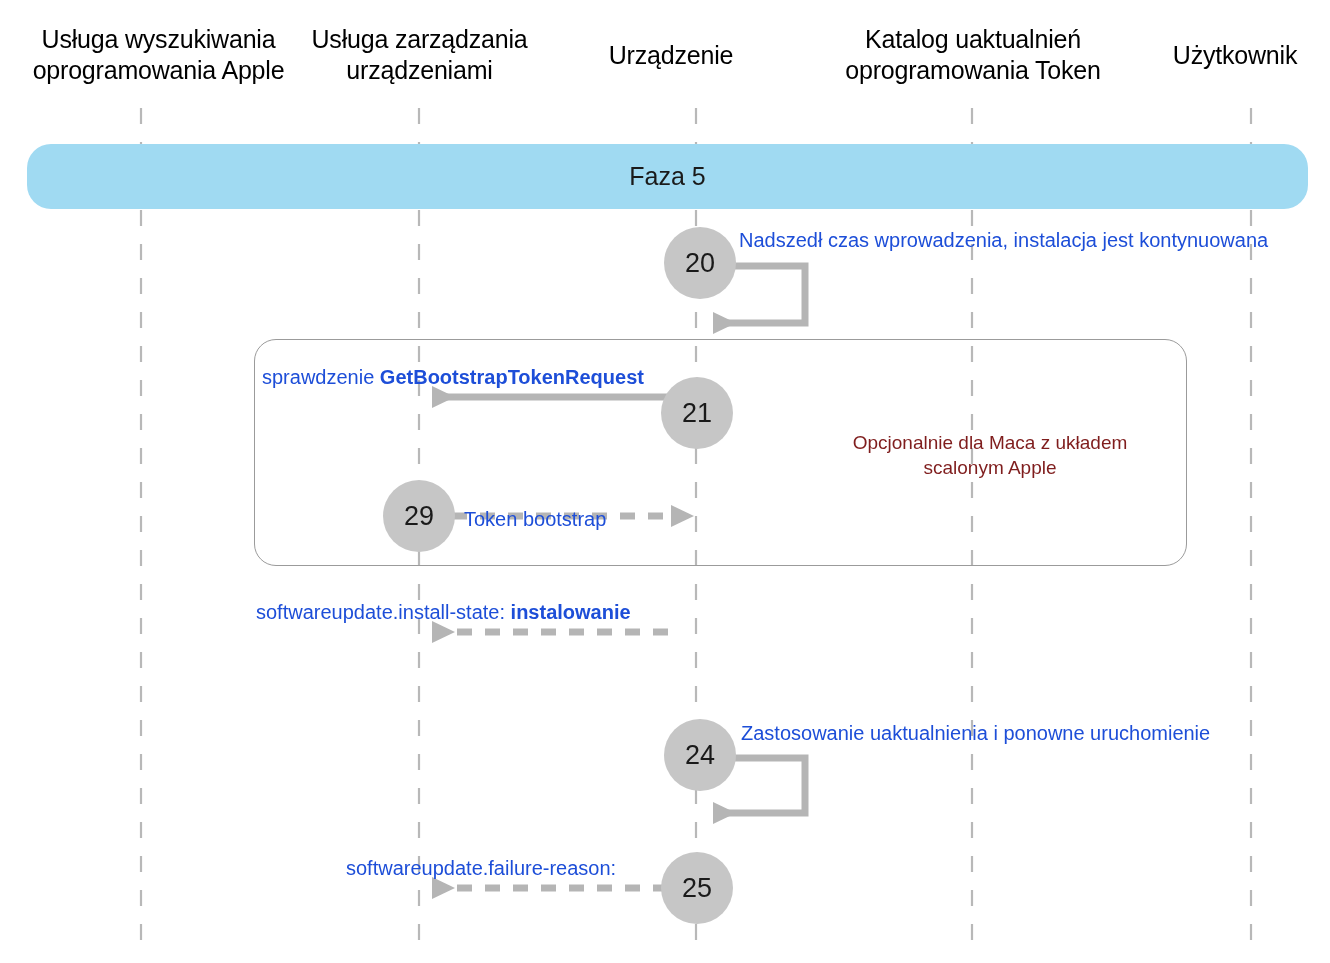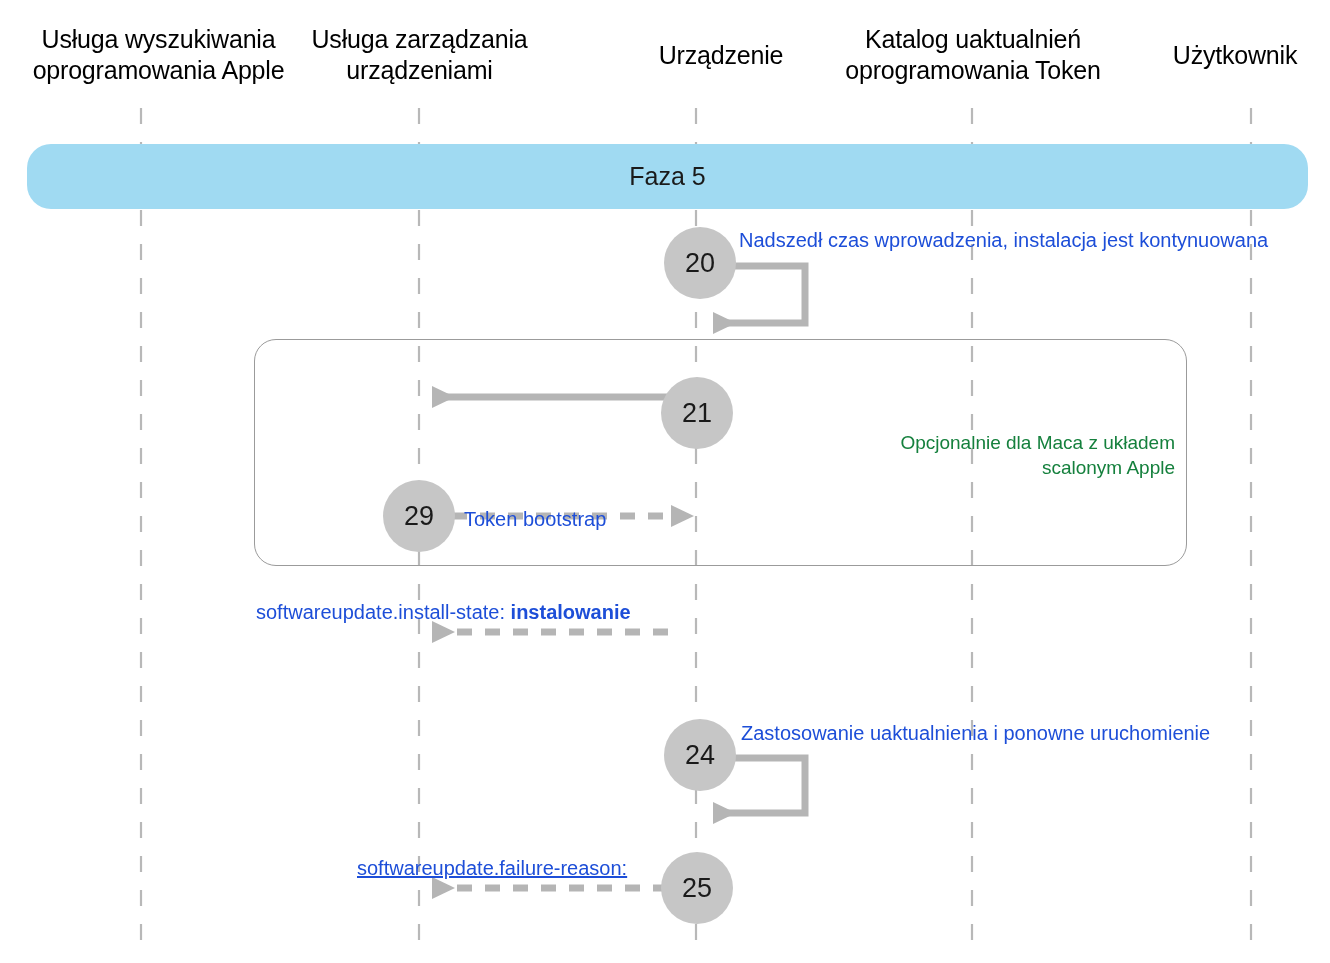"Urządzenie" div.lane-header { left: 606px -> 556px }
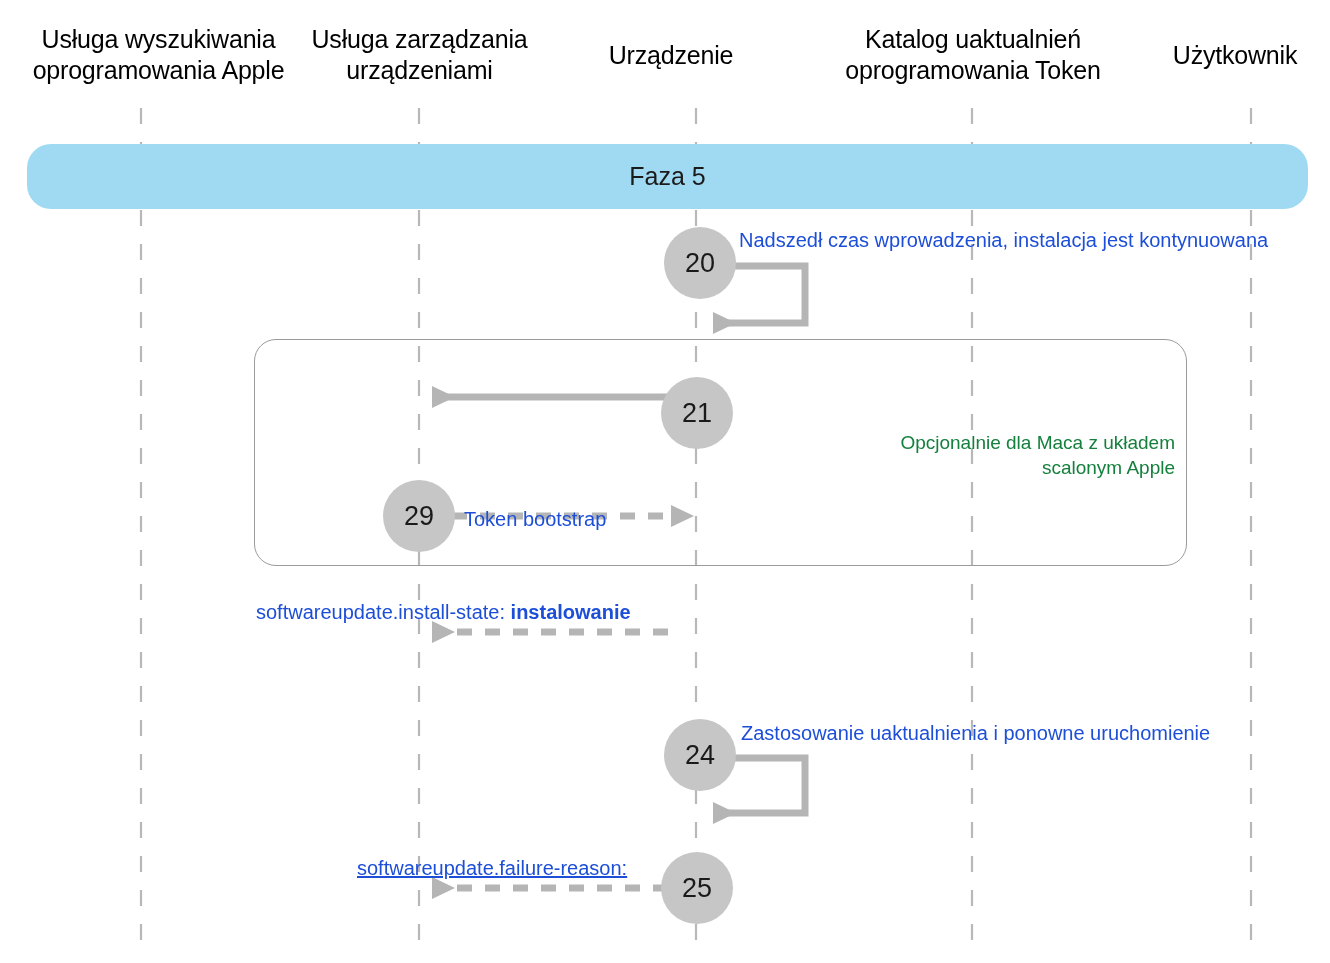"sprawdzenie GetBootstrapTokenRequest" div.msg-label { html: none -> <div> <span>sprawdzenie </span><b>GetBootstrapTokenRequest</b> </div> }
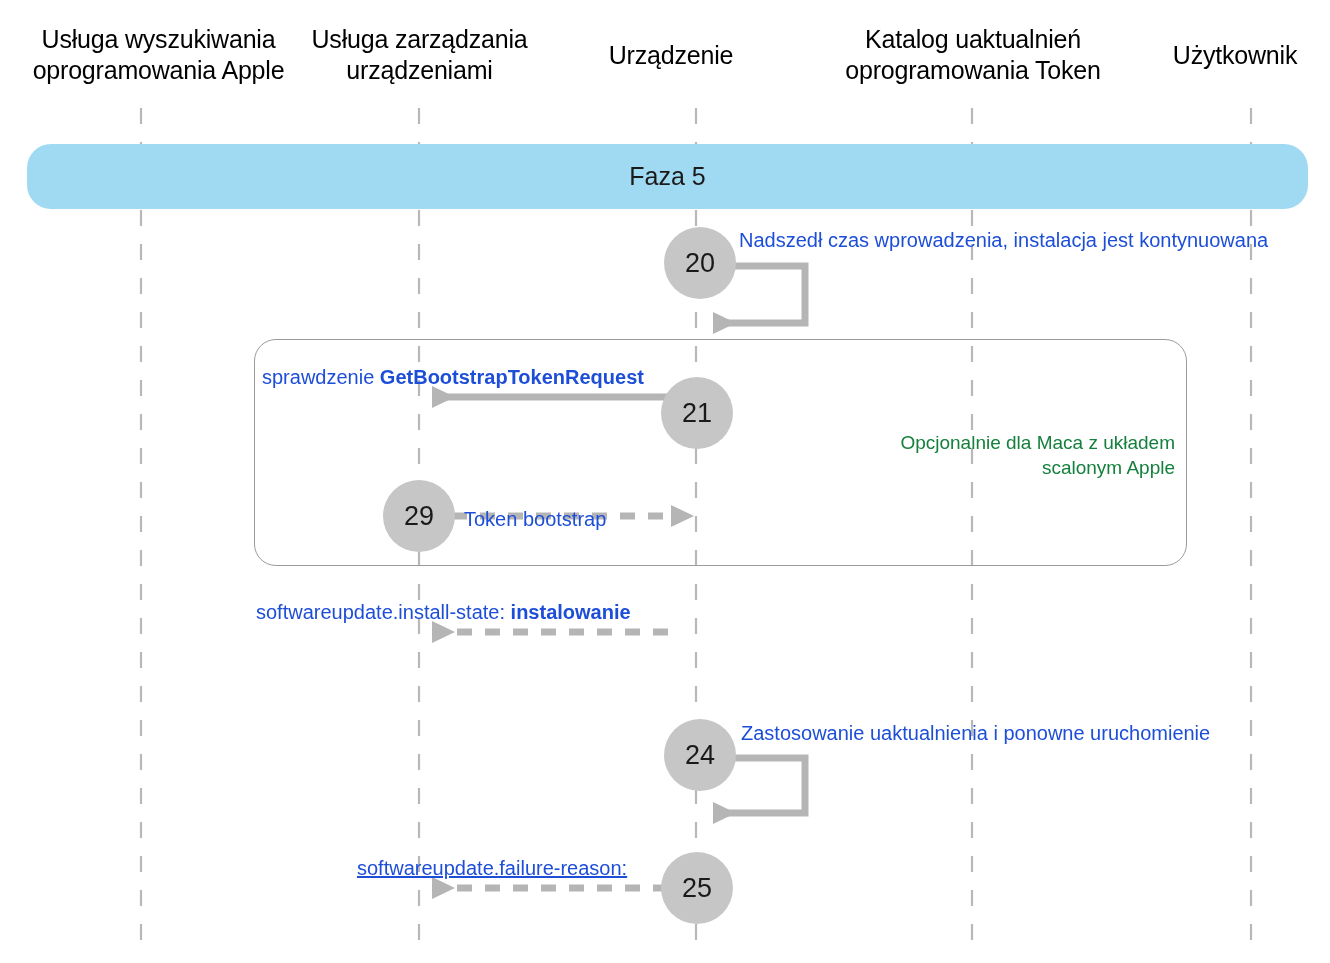"Opcjonalnie dla Maca z układem" .opt-note { color: #15803d -> #7f1d1d; text-align: right -> center }
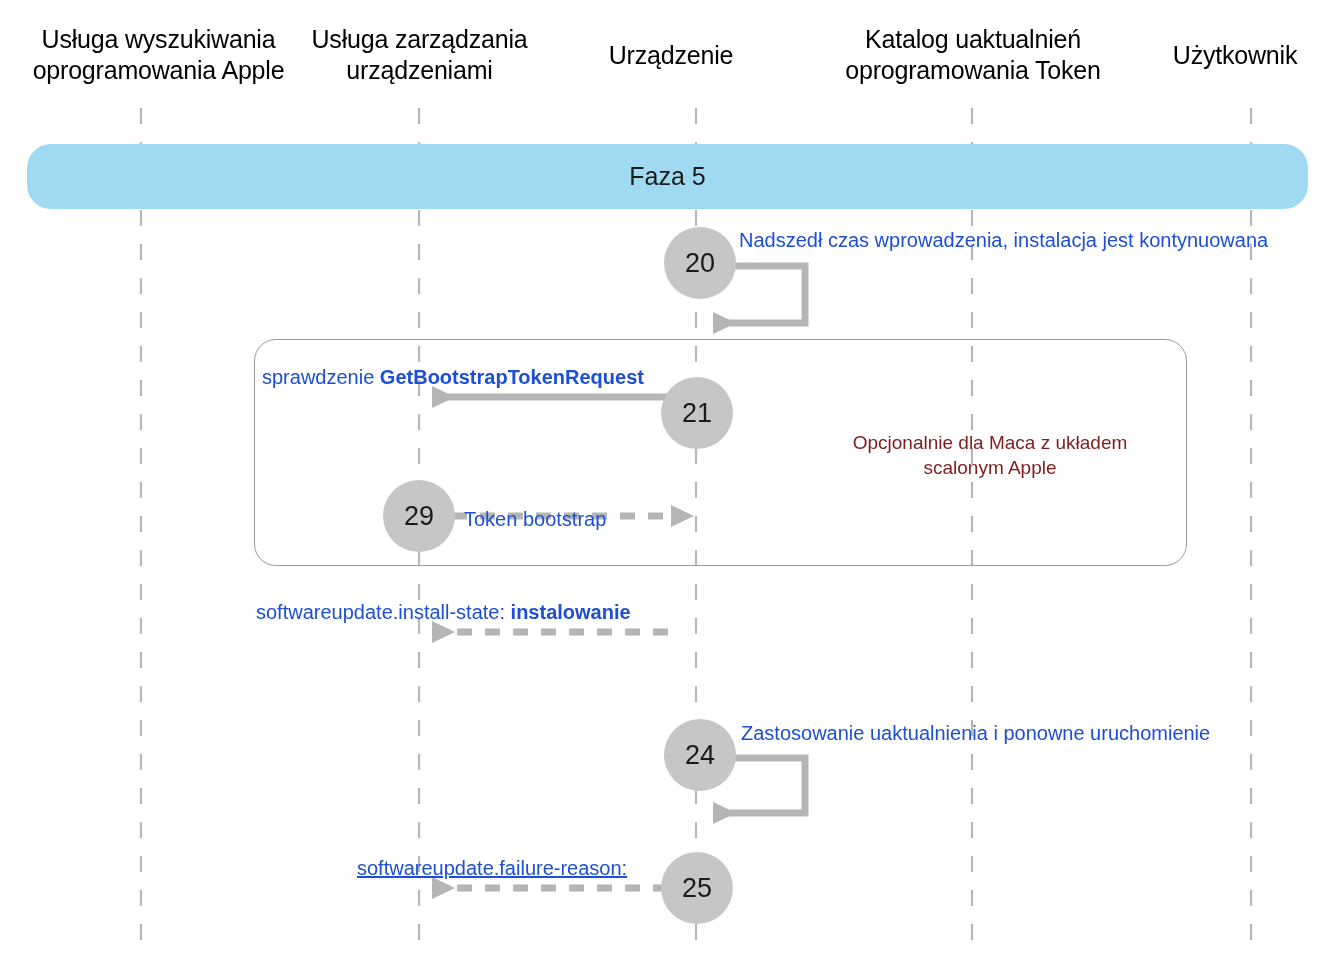"softwareupdate.failure-reason:" div.msg-label { left: 357px -> 346px; text-decoration: underline -> none }
